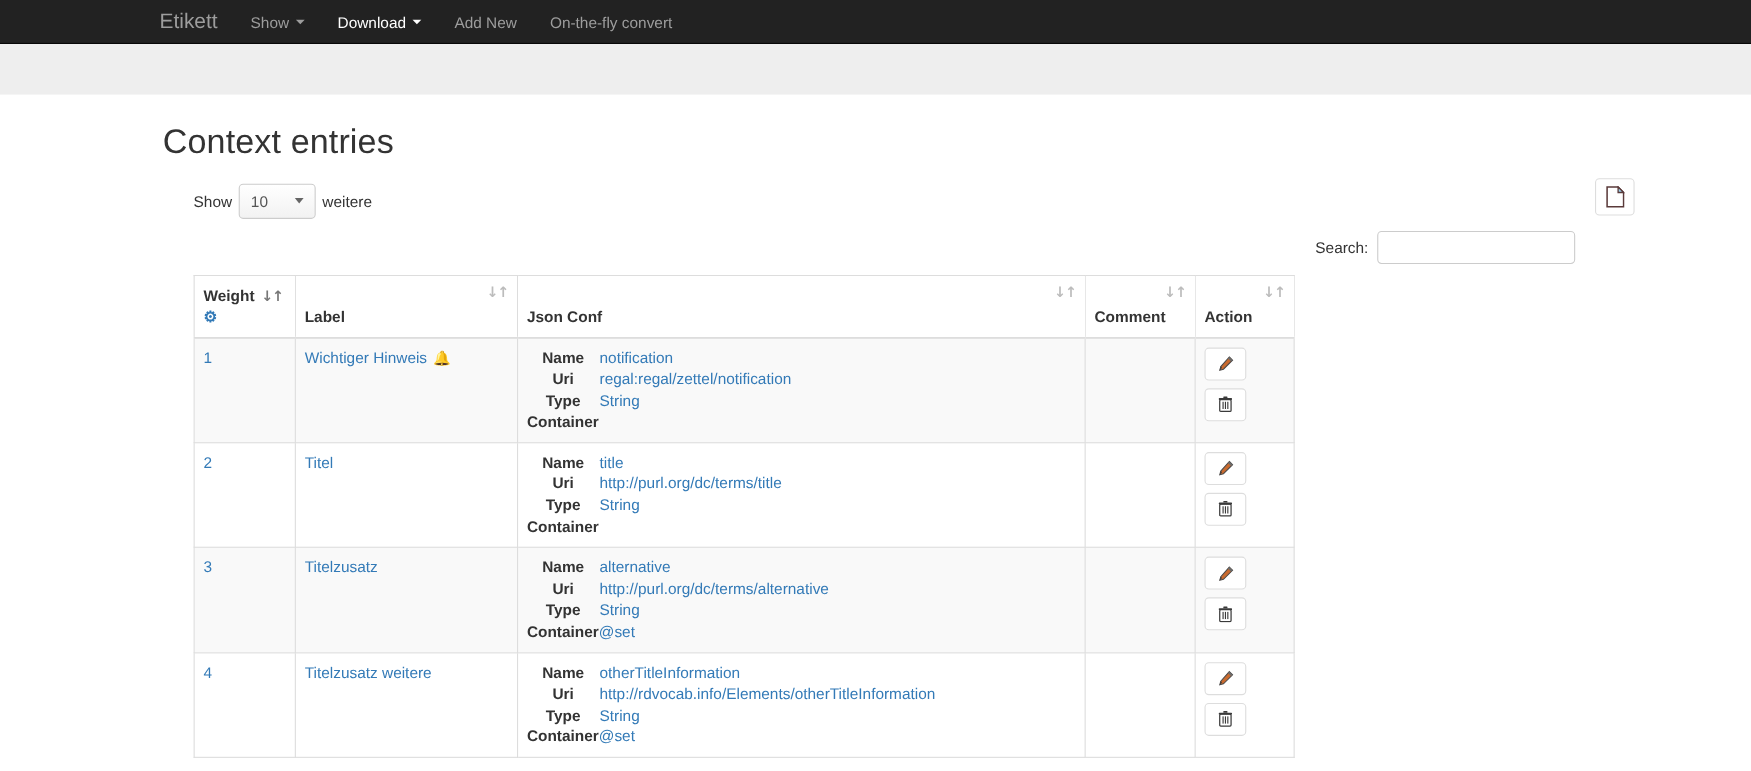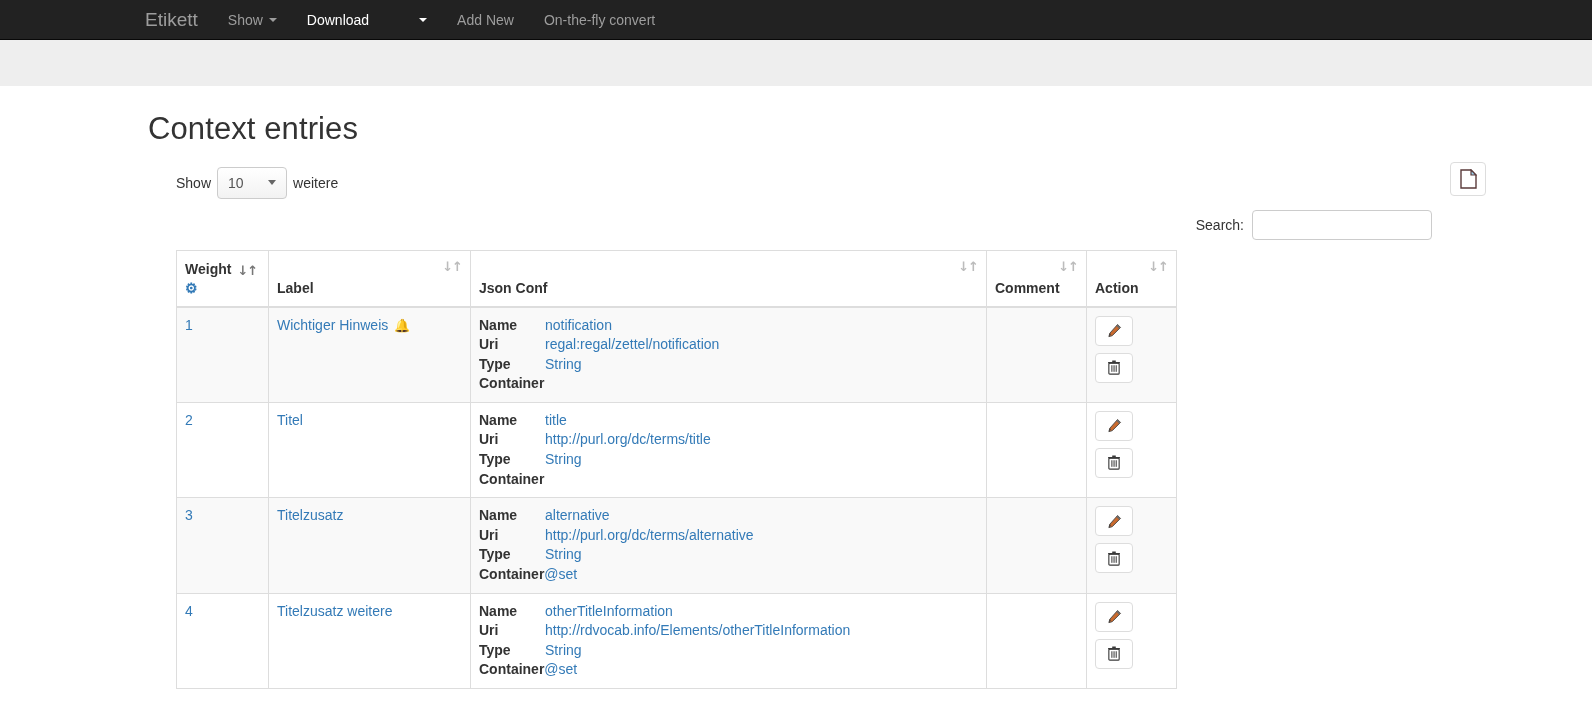"Download" .nav-link.active { gap: 44px -> none }
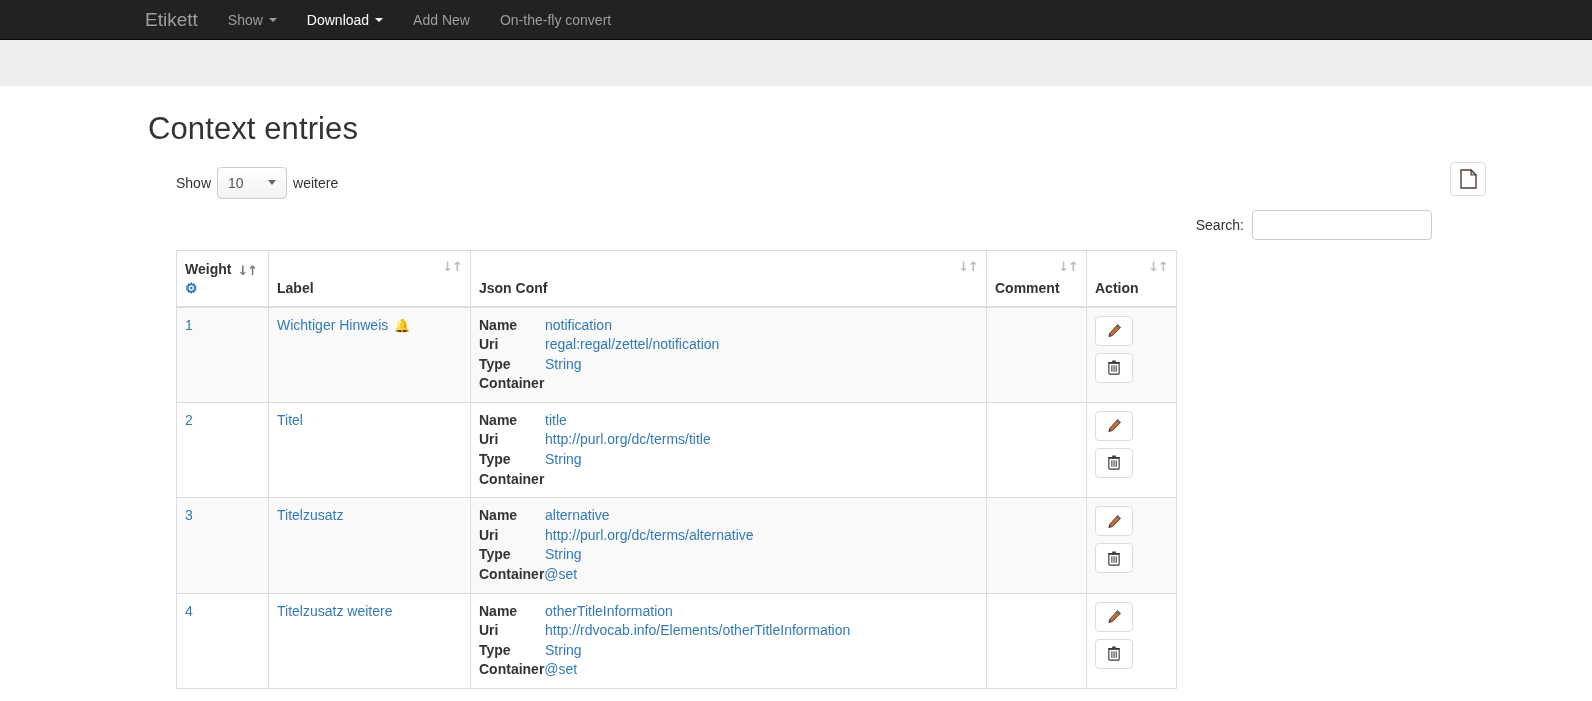"Name" .json-key { text-align: none -> center }
